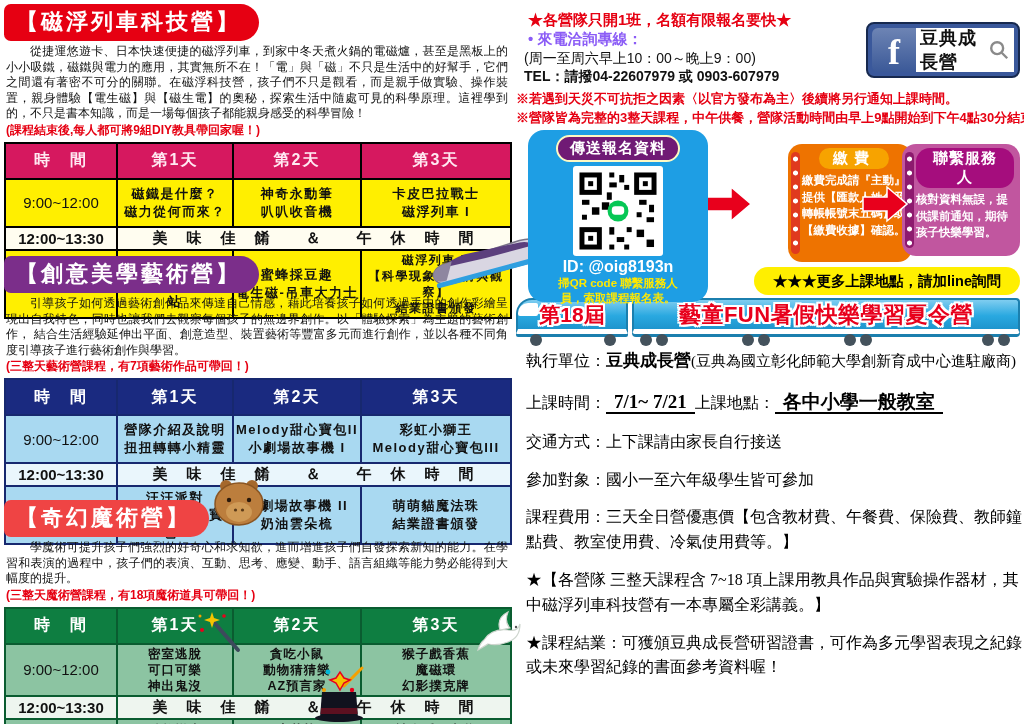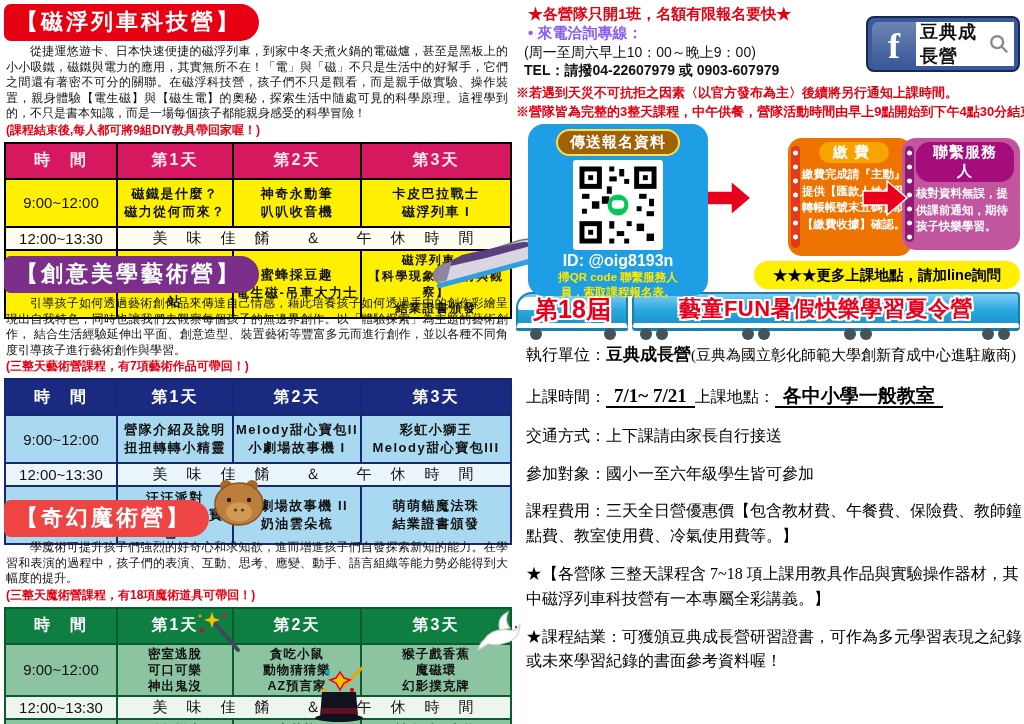"★各營隊只開1班，名額有限報名要快★" .right-col { top: 0 -> 6px }
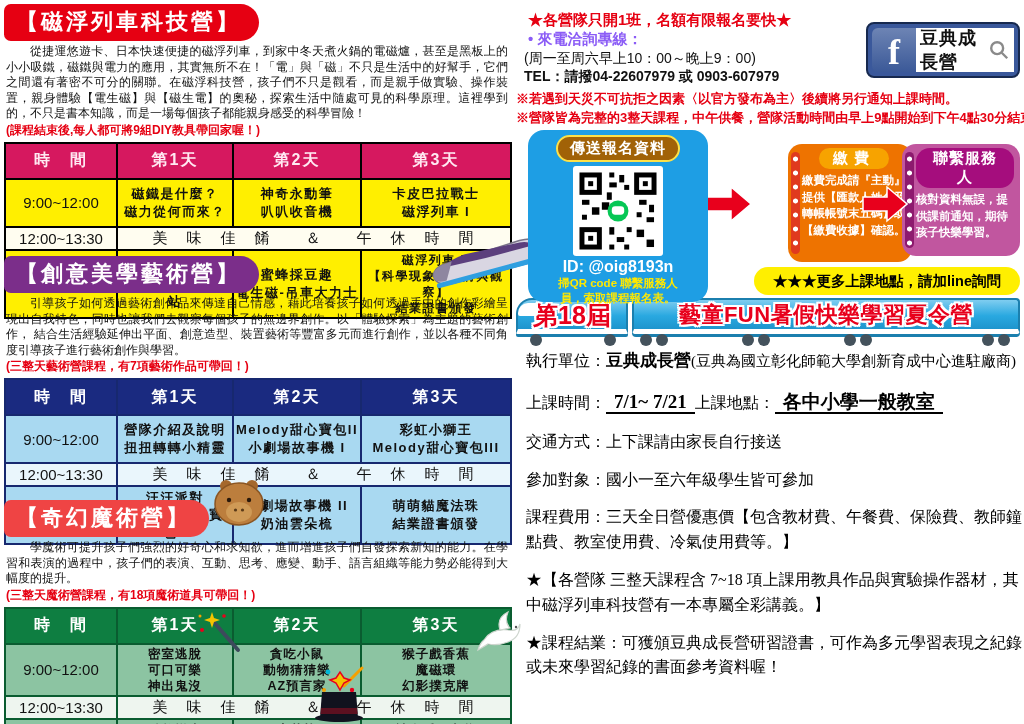"傳送報名資料" .pill-blue { background: #a16207 -> #701a75; border: 2px solid #fde047 -> 2px solid #fef9c3 }
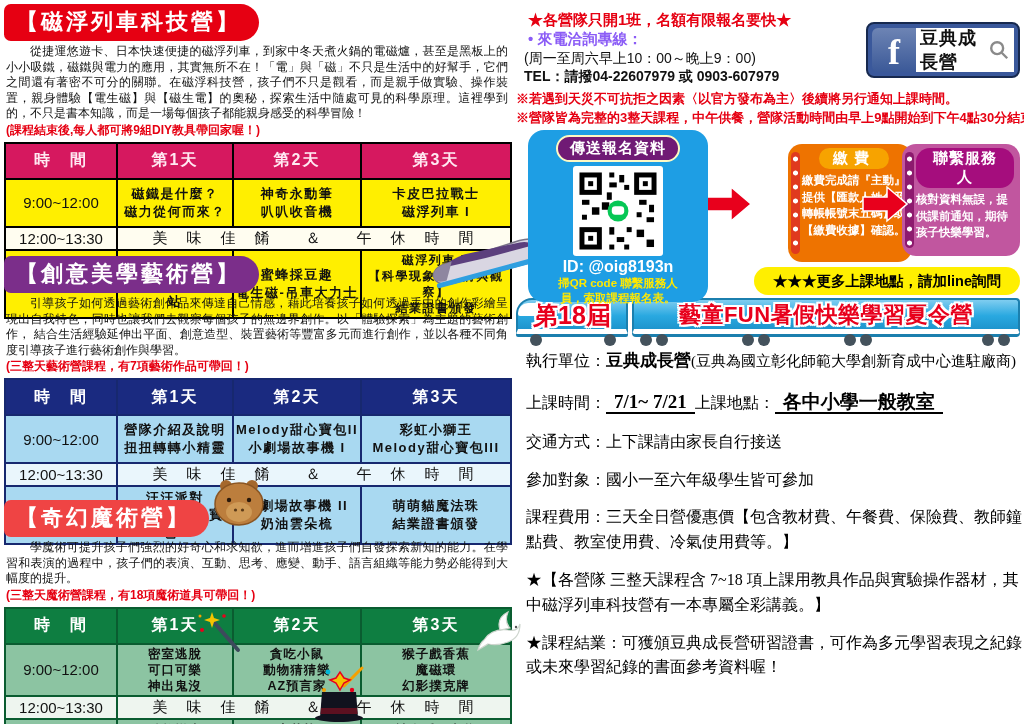"12:00~13:30" tr.lunch td { font-weight: normal -> bold }
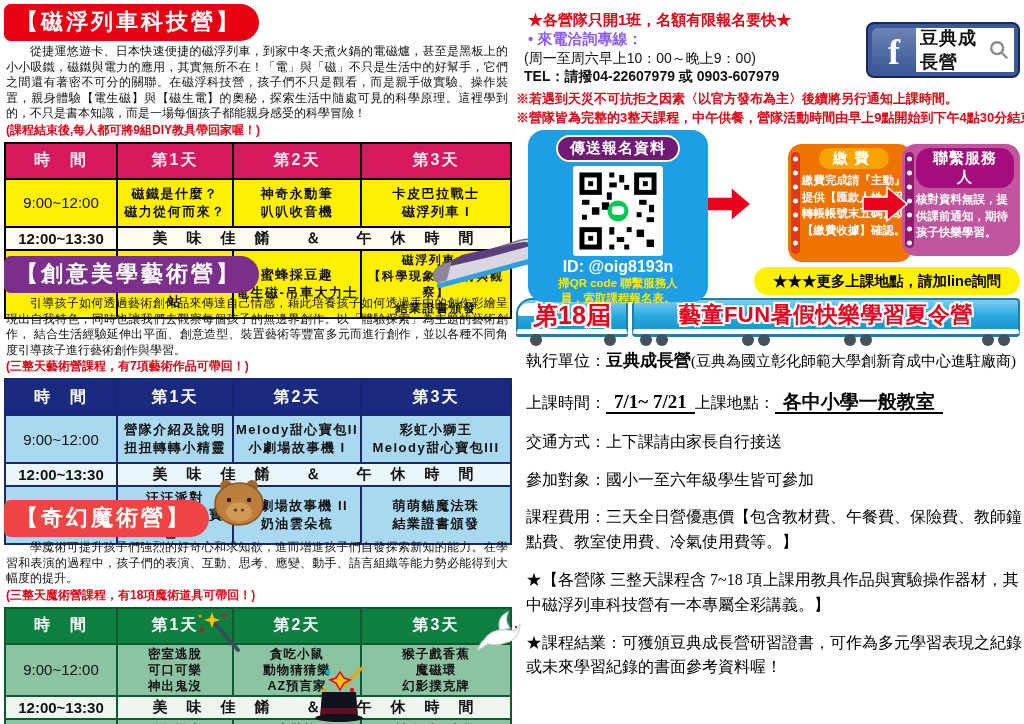"第18屆" .car1 .car-title-text { font-size: 25px -> 21px }
